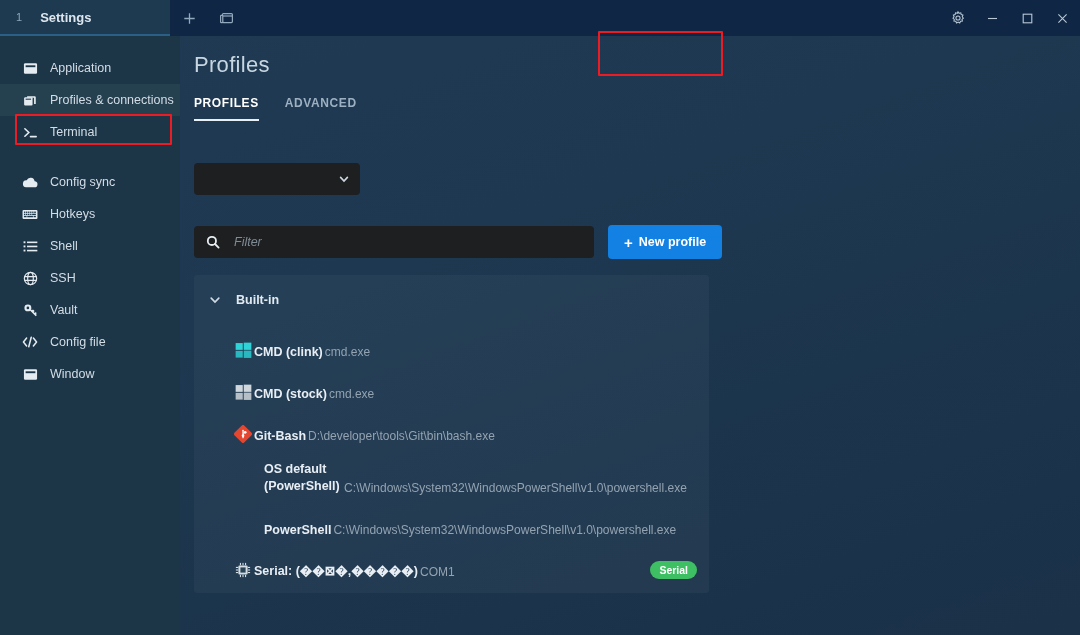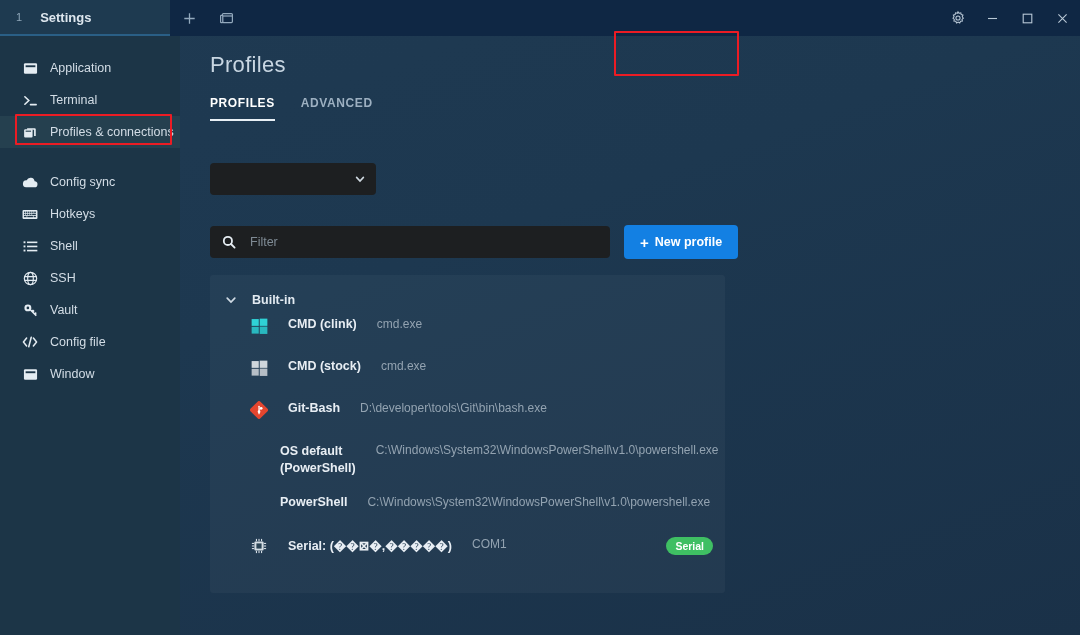"Profiles" .main { left: 180px -> 164px }
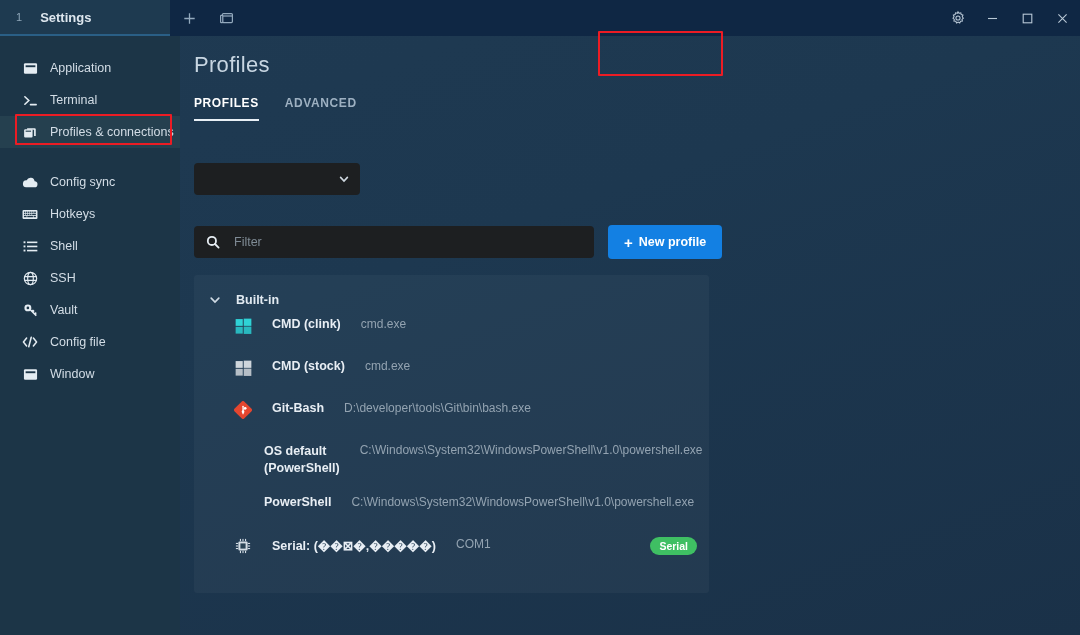"Terminal" div.side-item { order: before "Profiles & connections" -> after "Profiles & connections" }
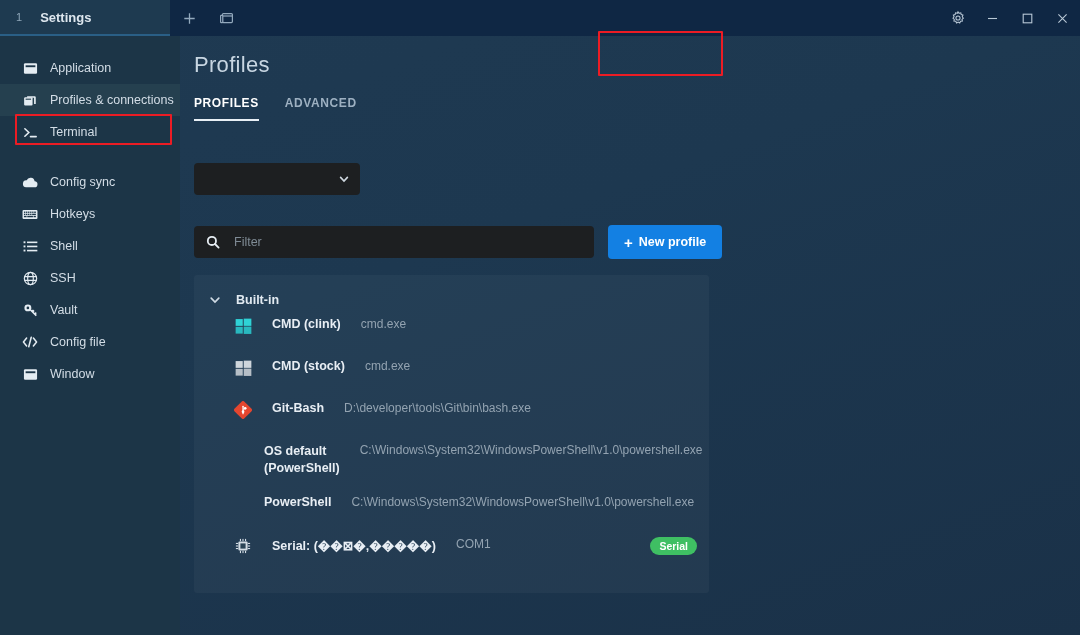"Filter" .filterbox { font-style: none -> italic }
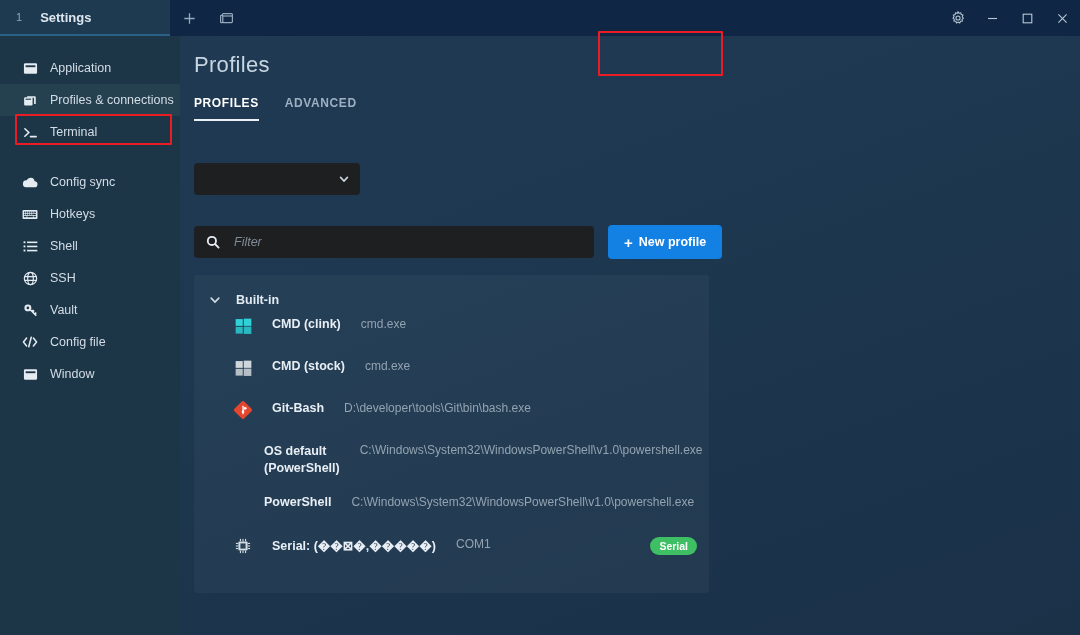"CMD (clink)" .prow { align-items: flex-start -> flex-end; gap: 20px -> 2px }
